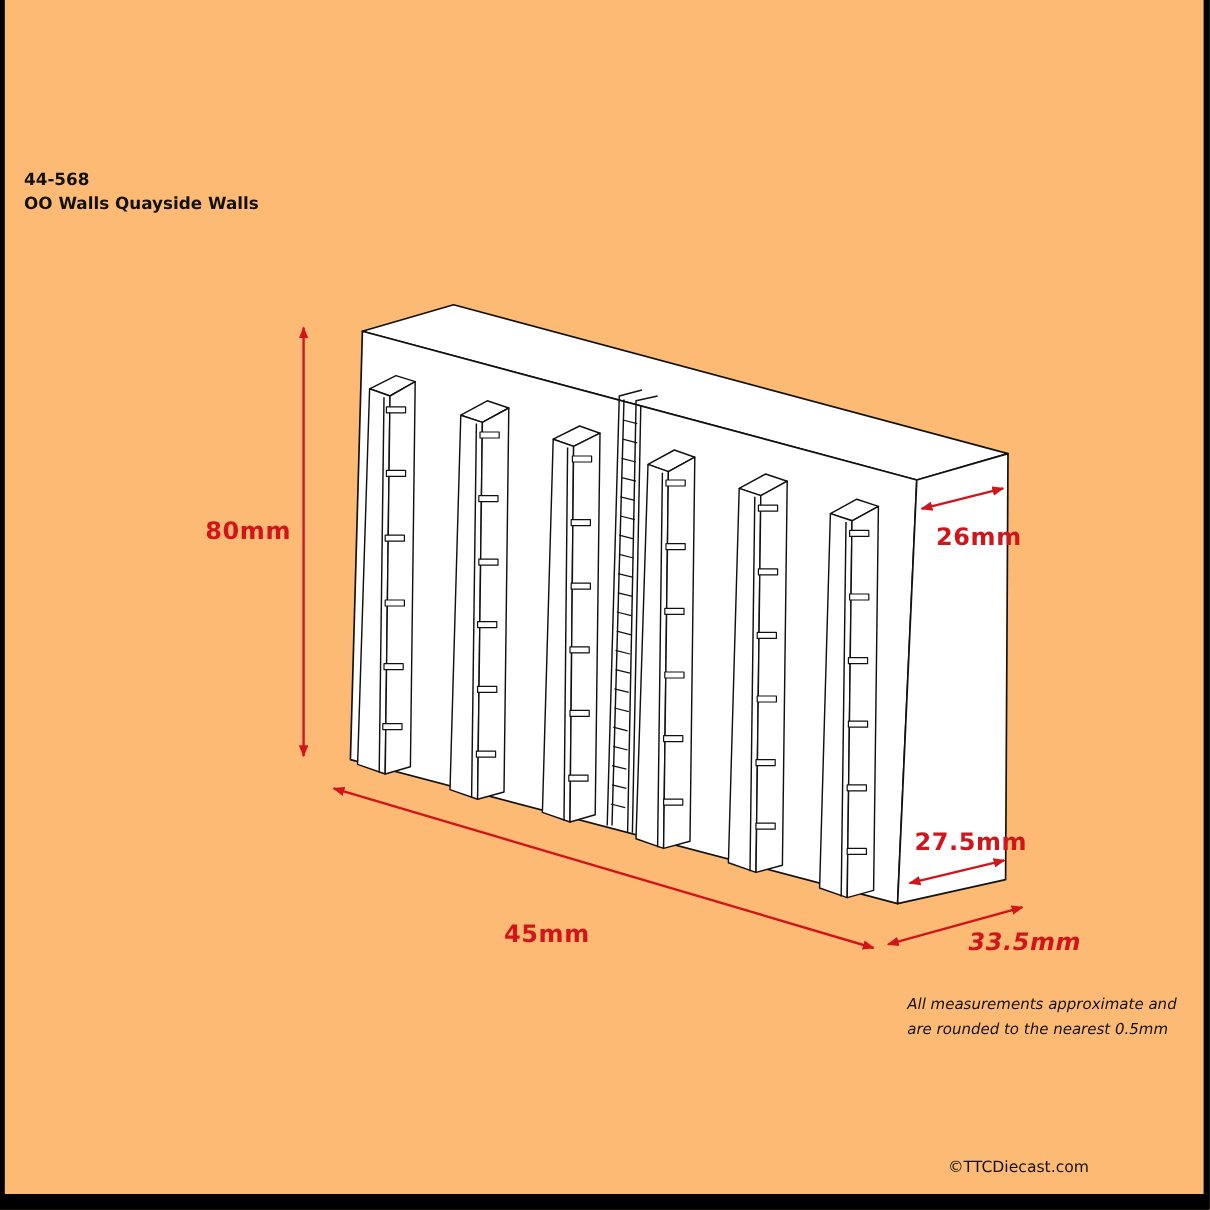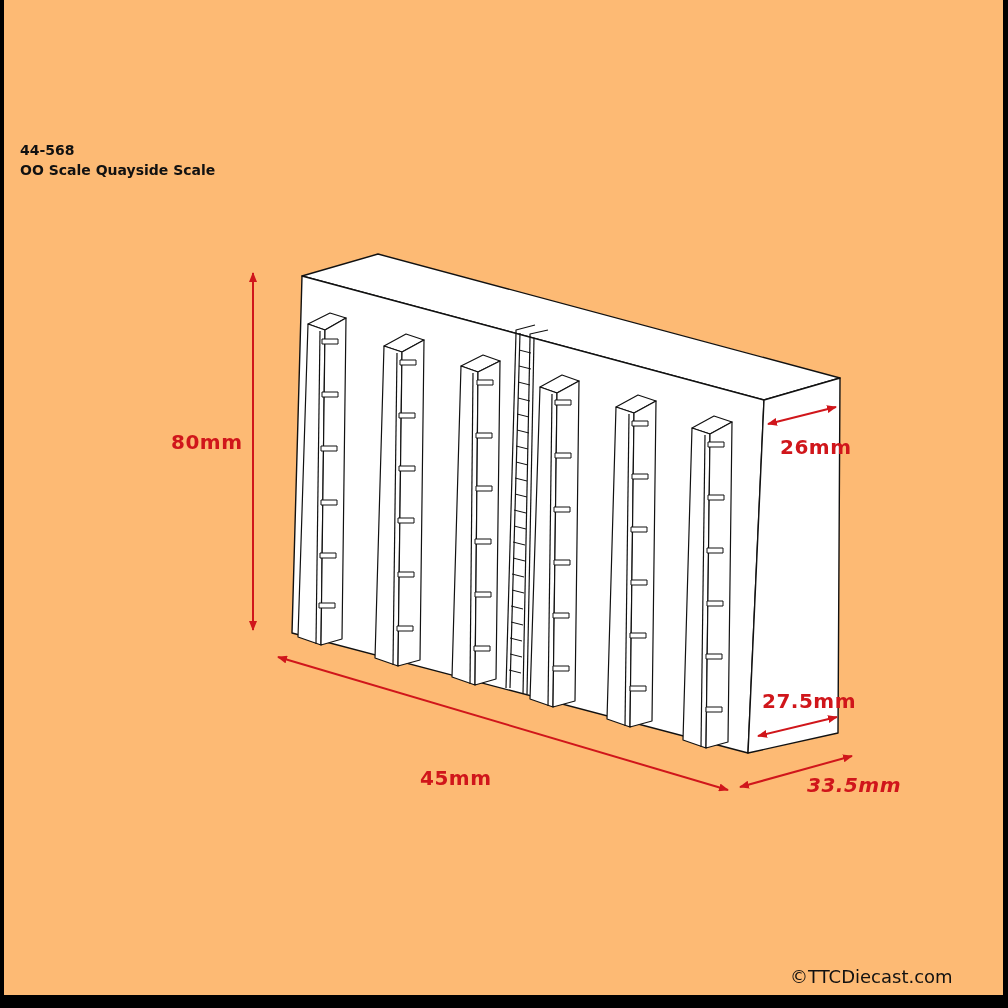"OO Scale Quayside Scale" div.title { text: Scale Quayside Scale -> Walls Quayside Walls }
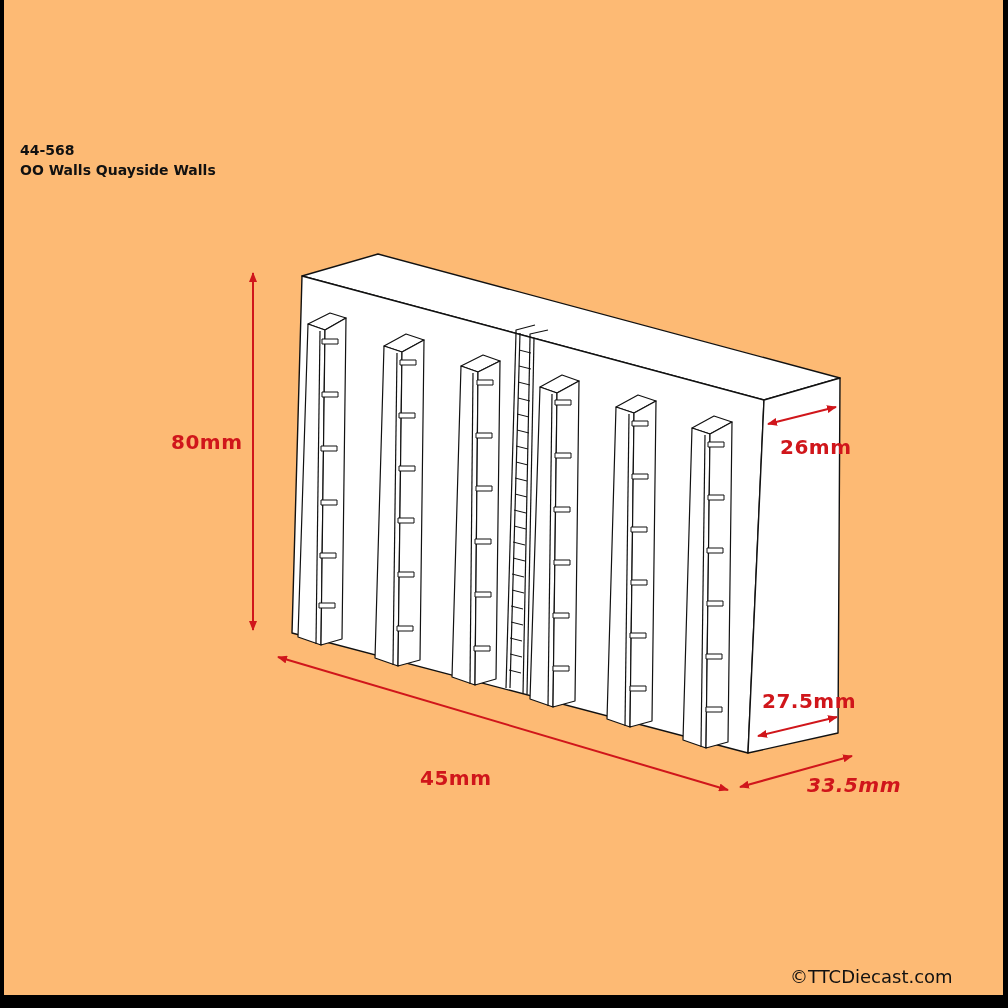"All measurements approximate and" div { html: none -> <div>All measurements approximate and</div> }
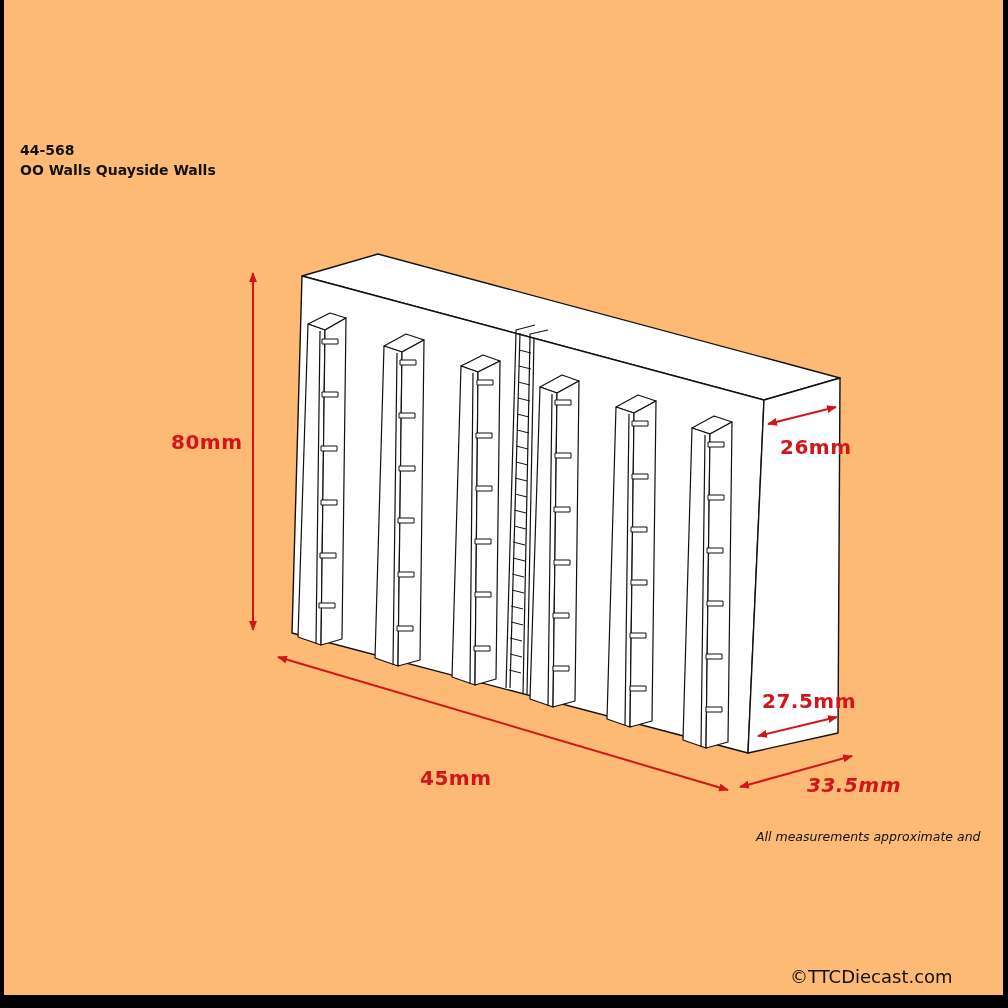"are rounded to the nearest" div { html: none -> <div>are rounded to the nearest 0.5mm</div> }
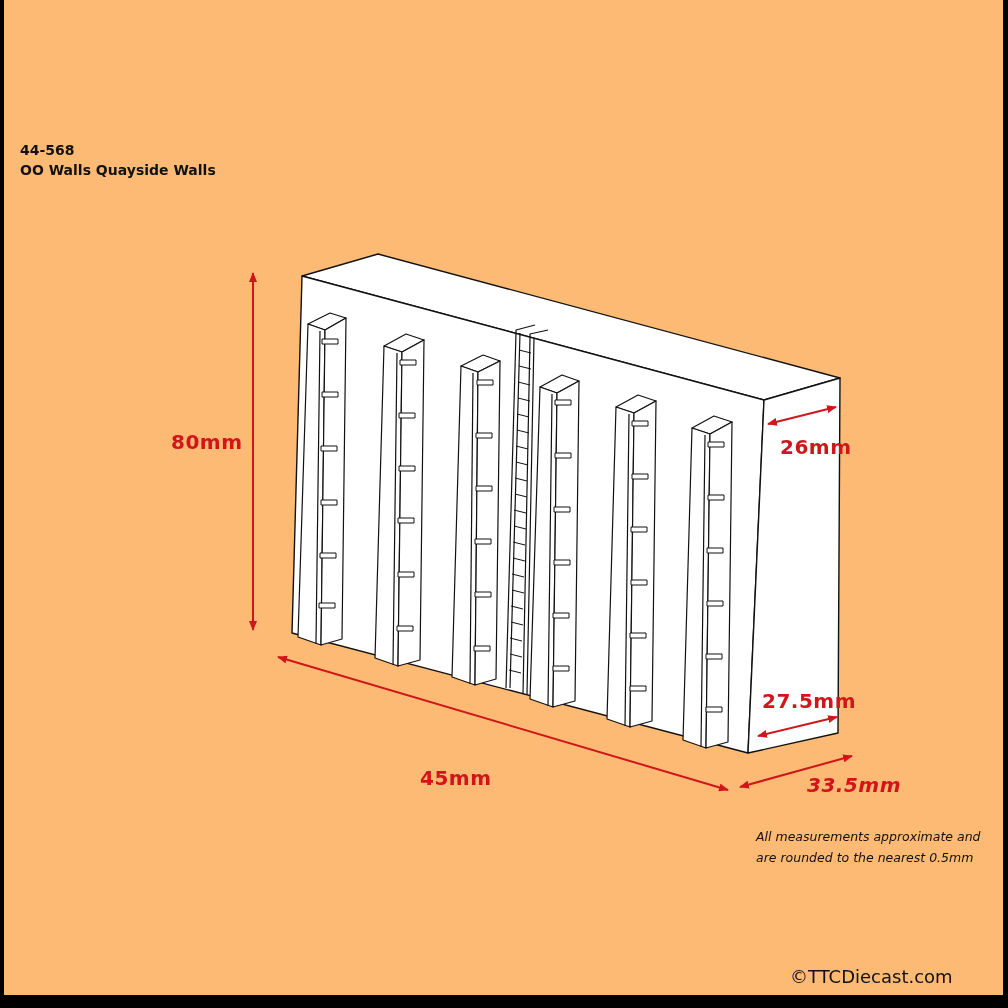"©TTCDiecast.com" .copyright { font-size: 18px -> 13px }
